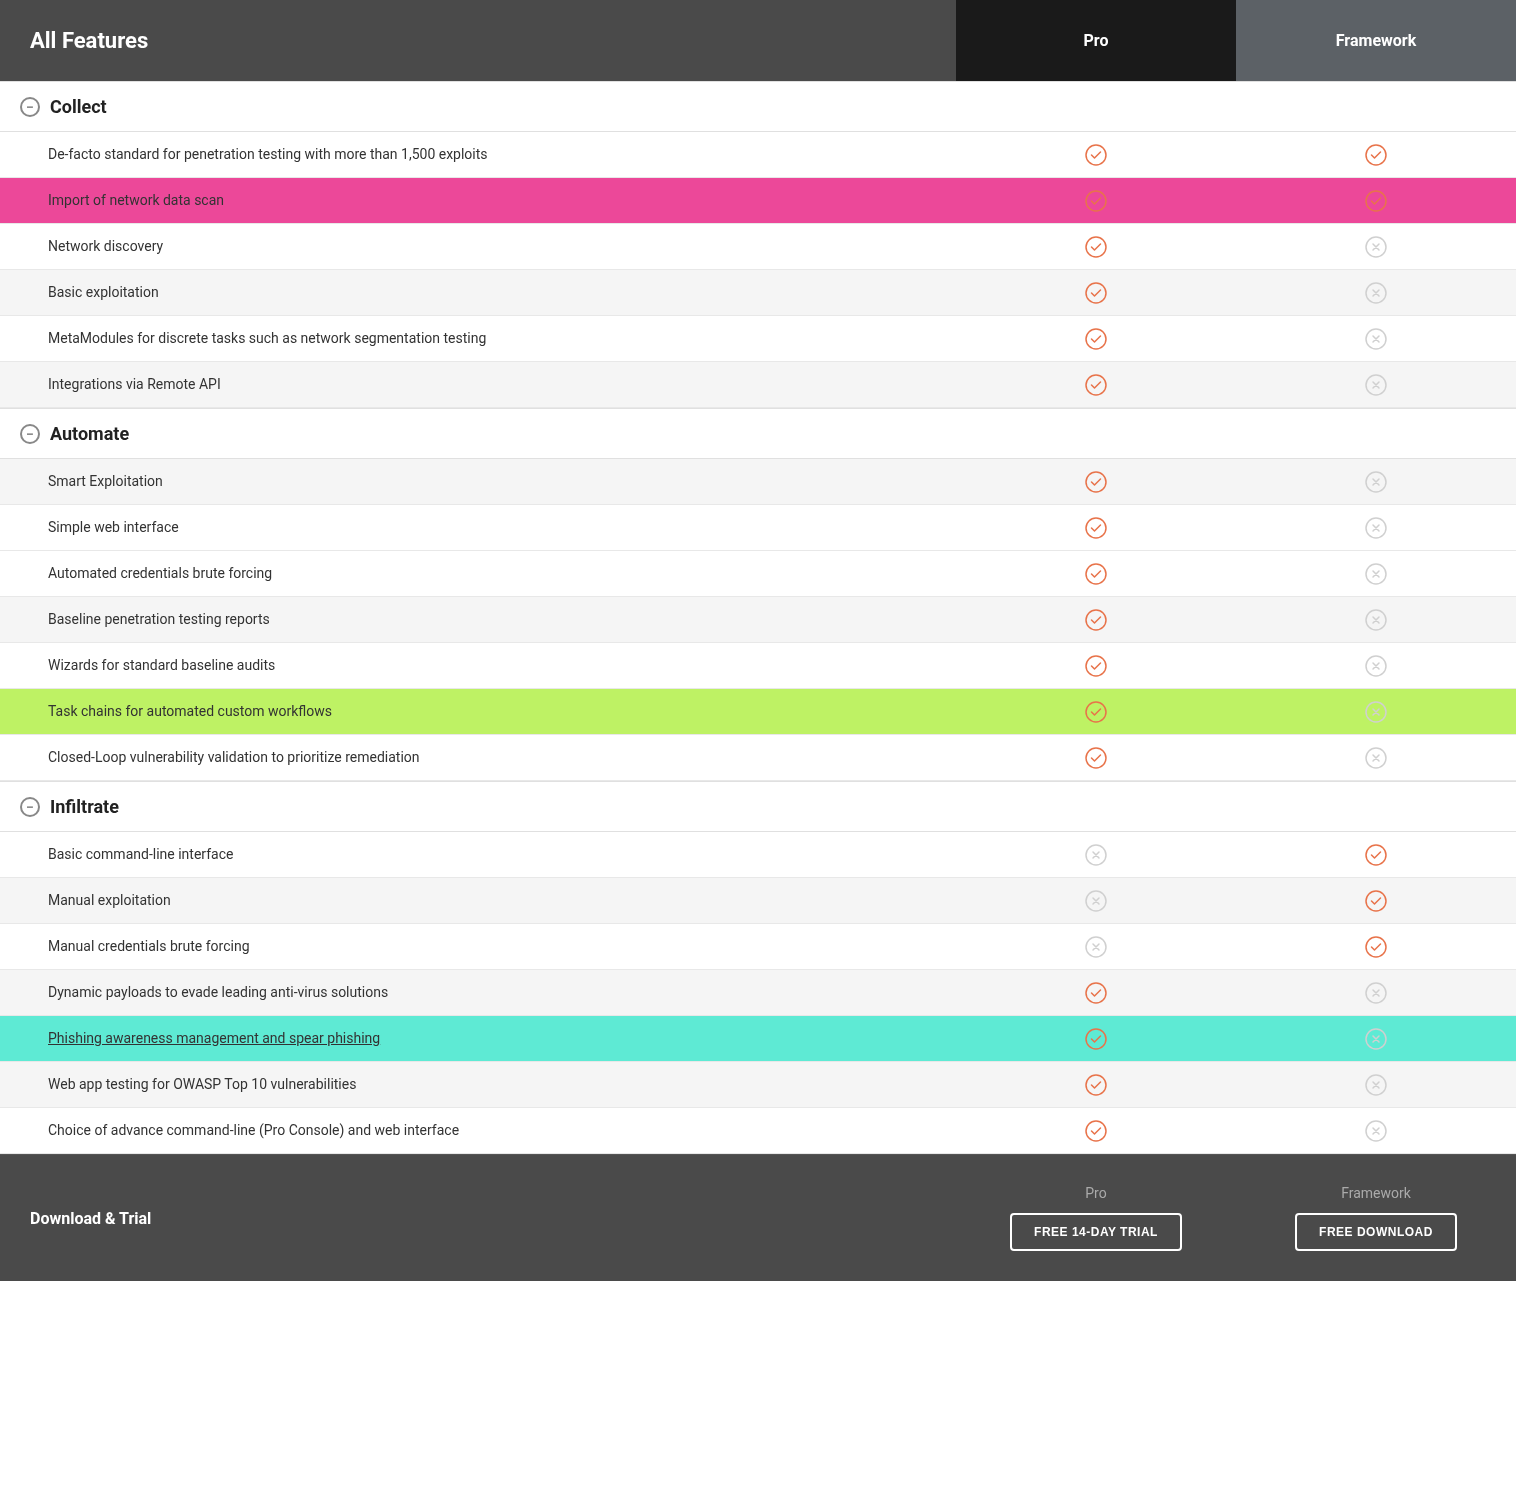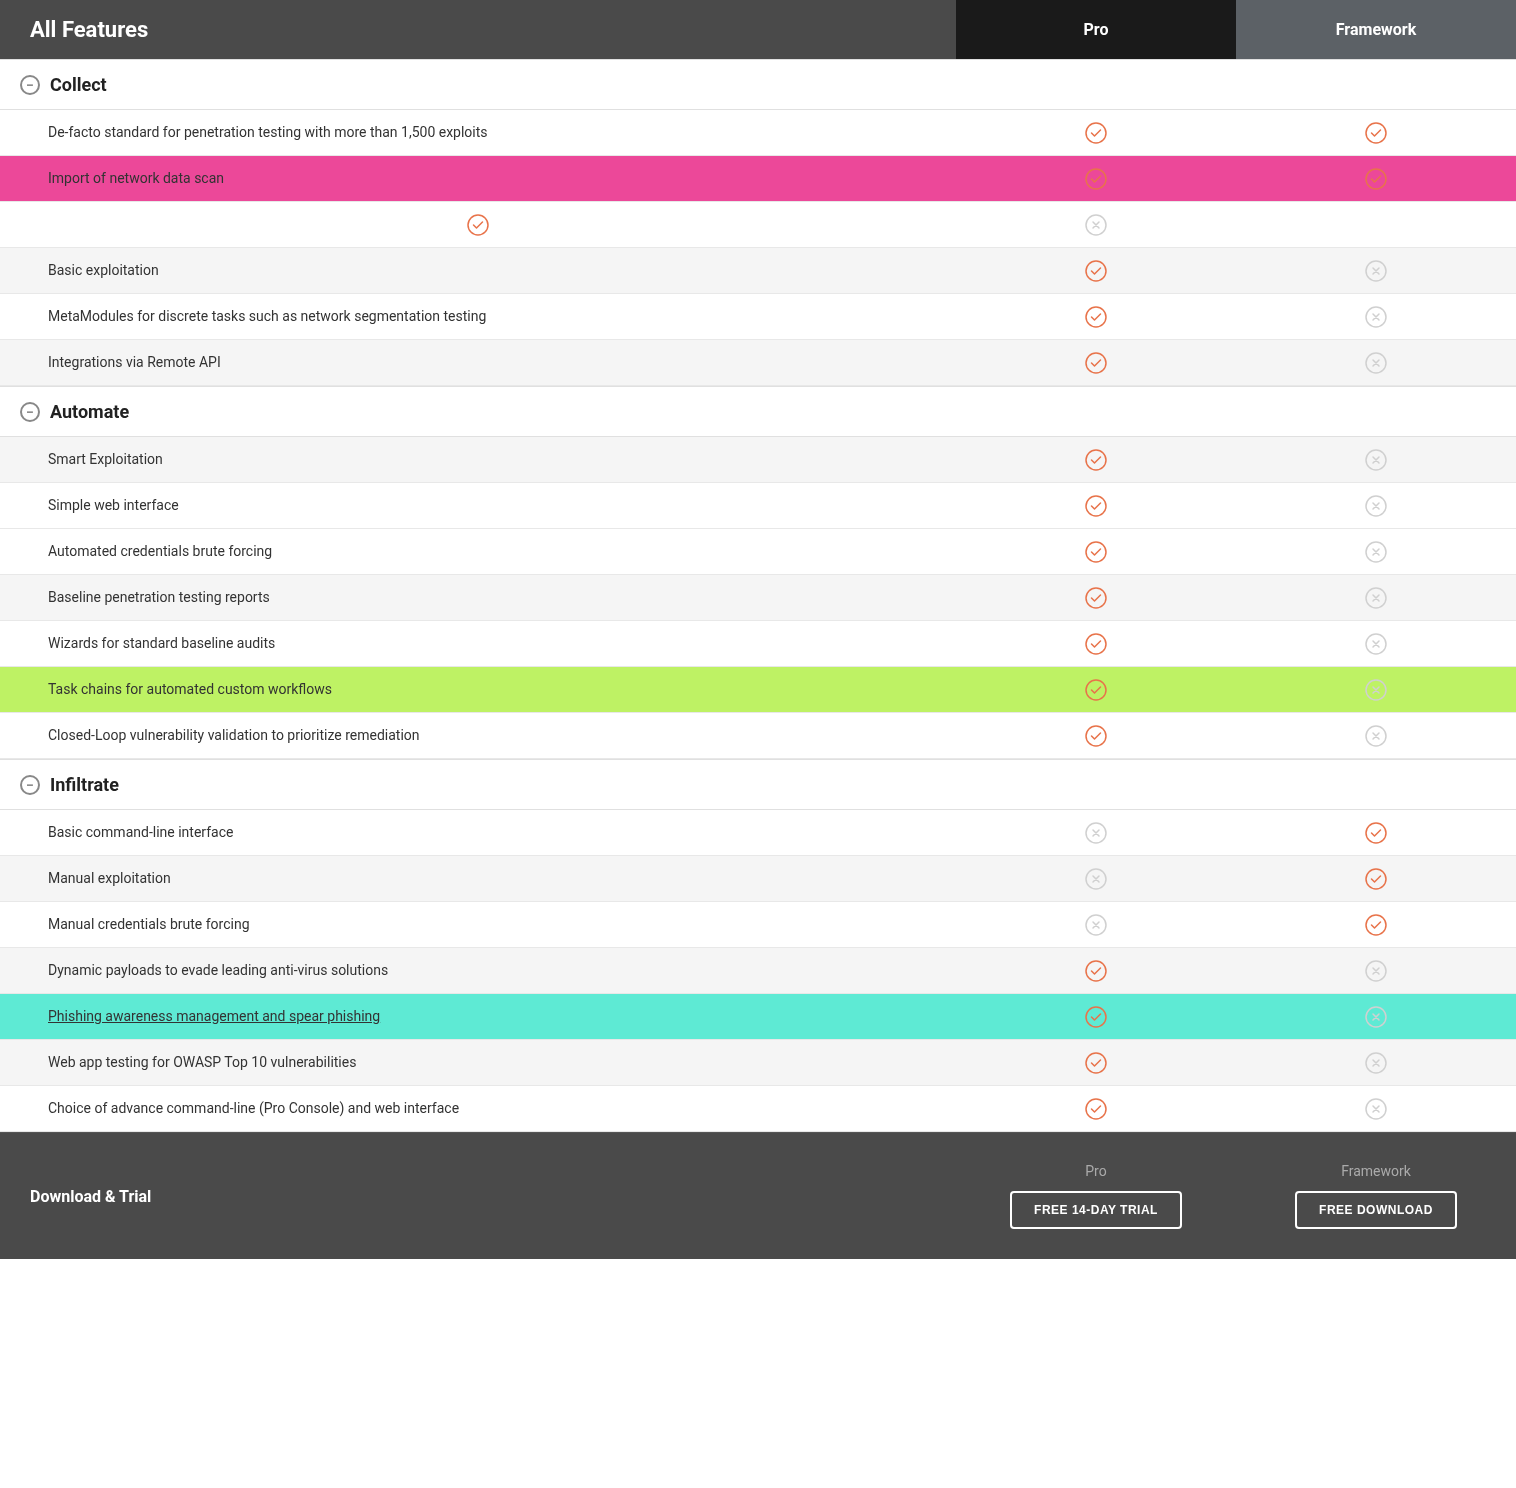"All Features" .header { height: 59px -> 81px }
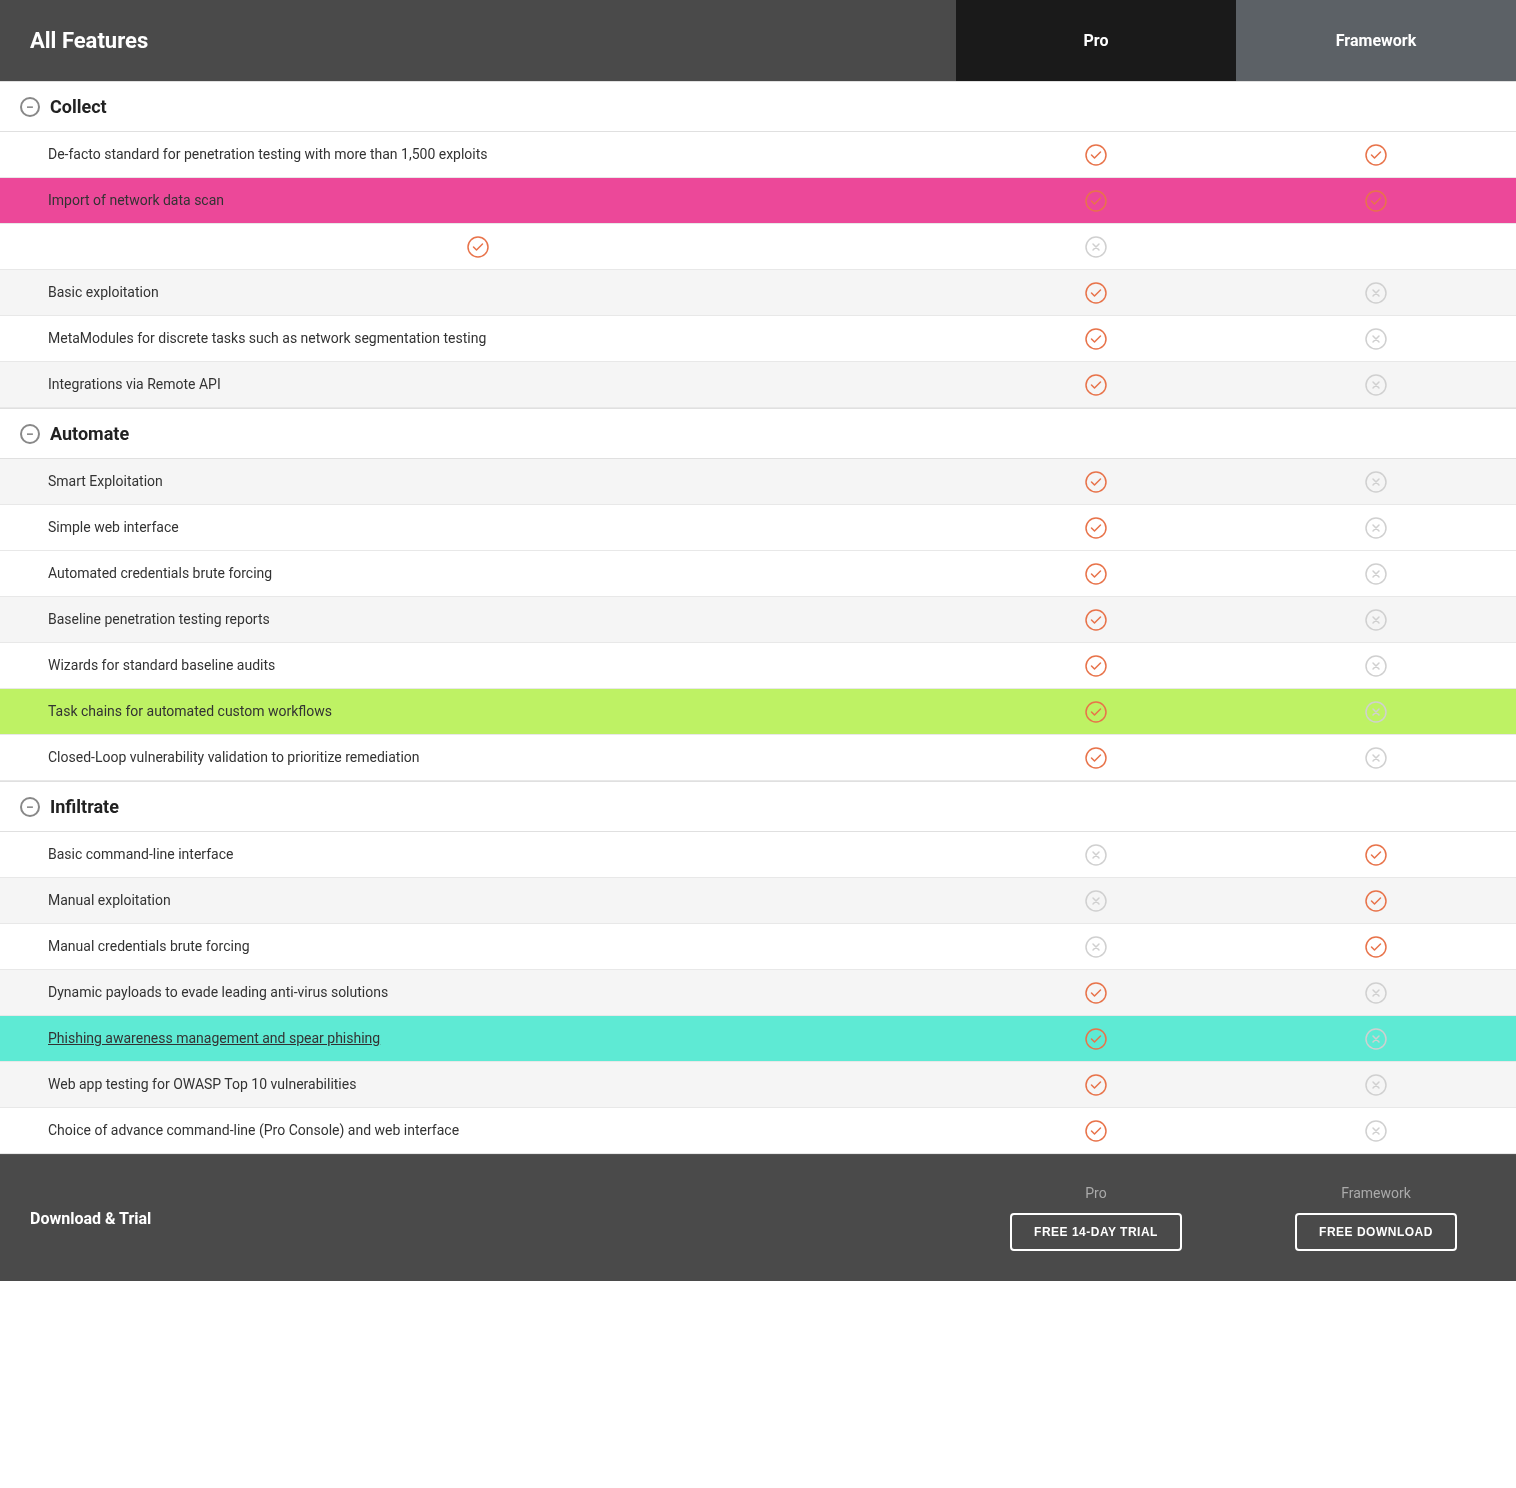"Network discovery" div.feature-label { html: none -> <div>Network discovery</div> }
